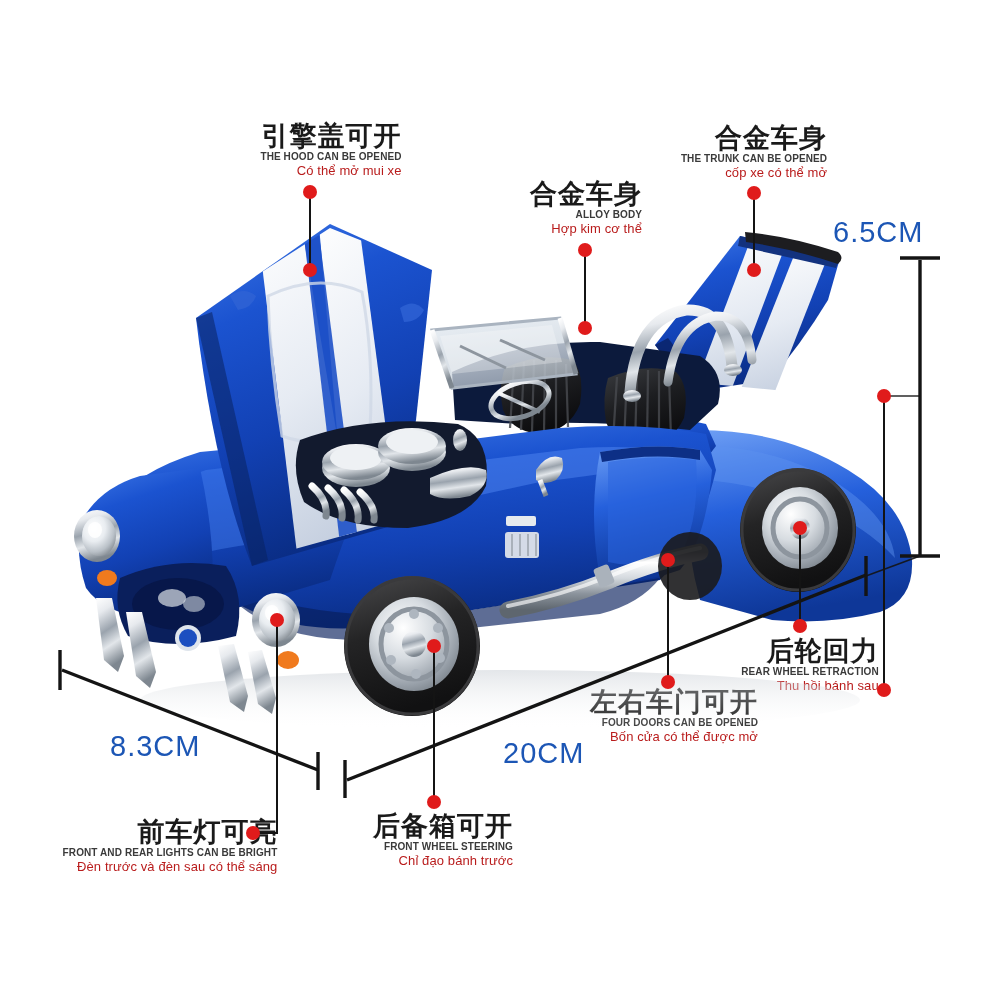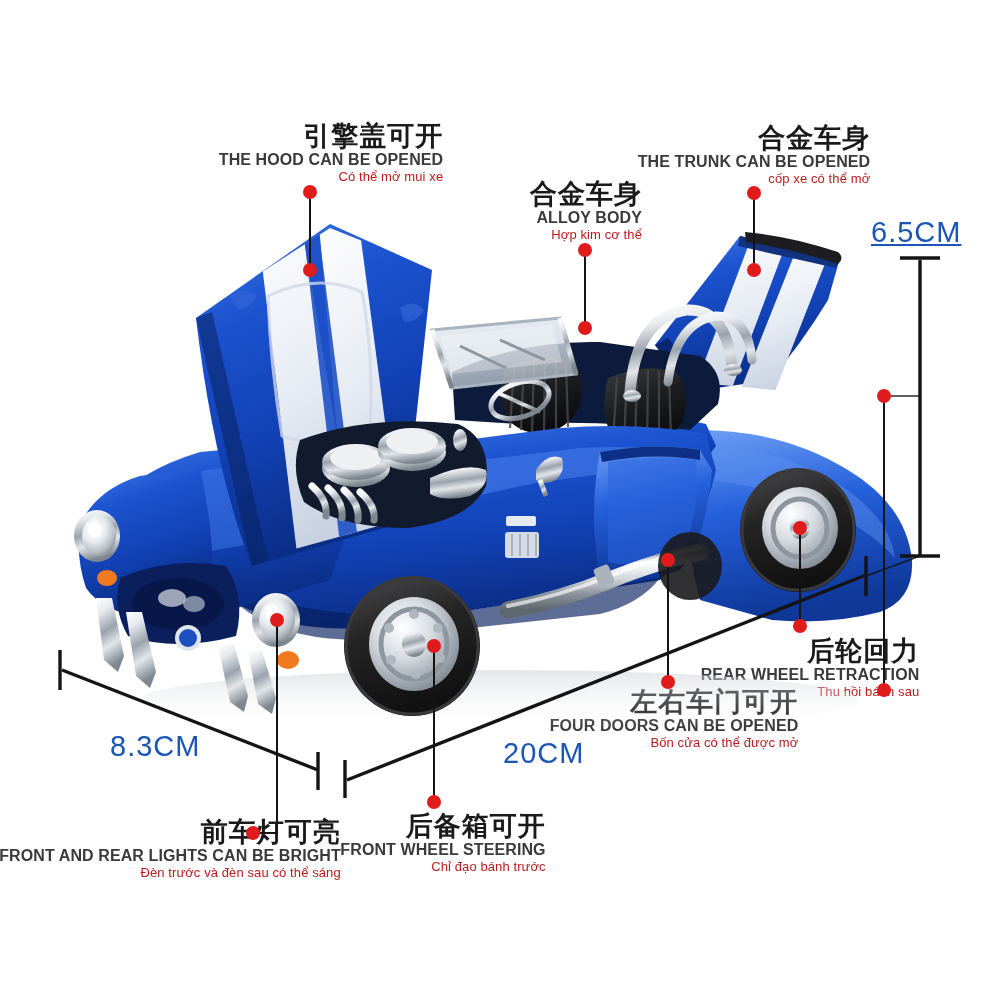"THE HOOD CAN BE OPENED" .label-en { font-size: 16px -> 10px }
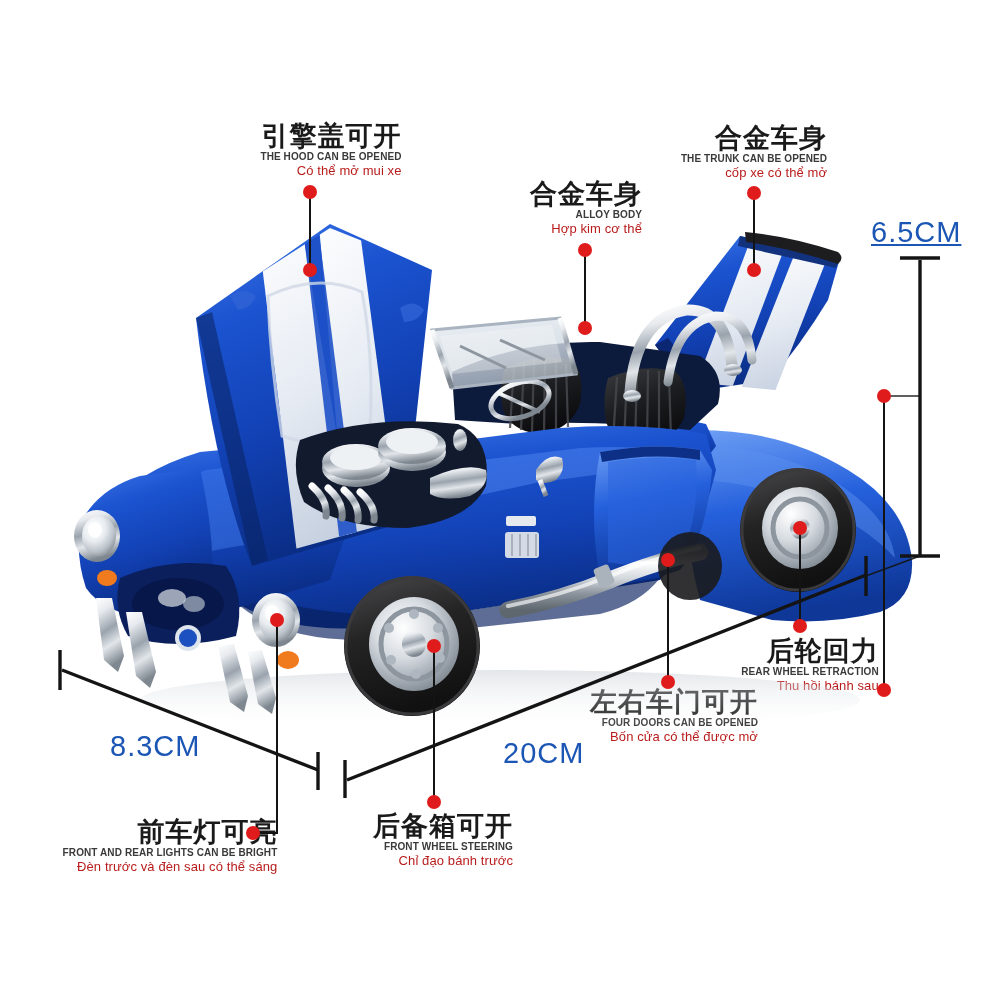"6.5CM" div.dim-text { left: 871px -> 833px; text-decoration: underline -> none }
